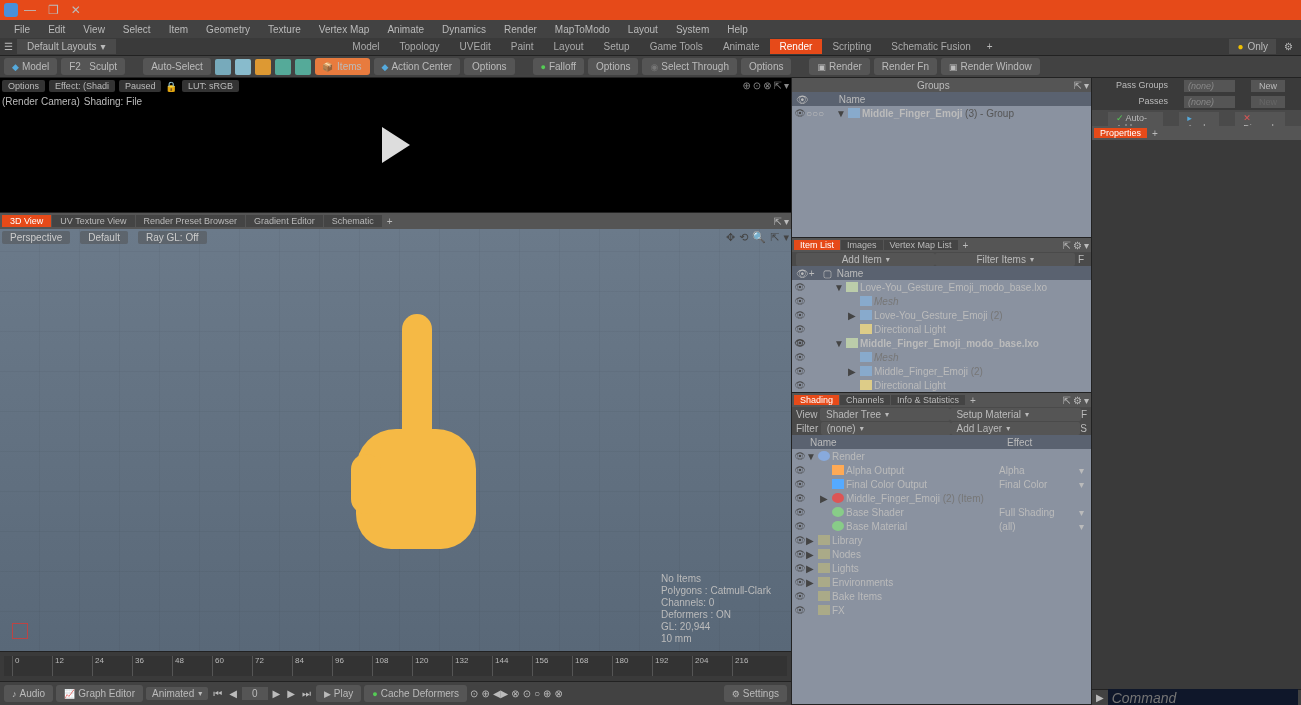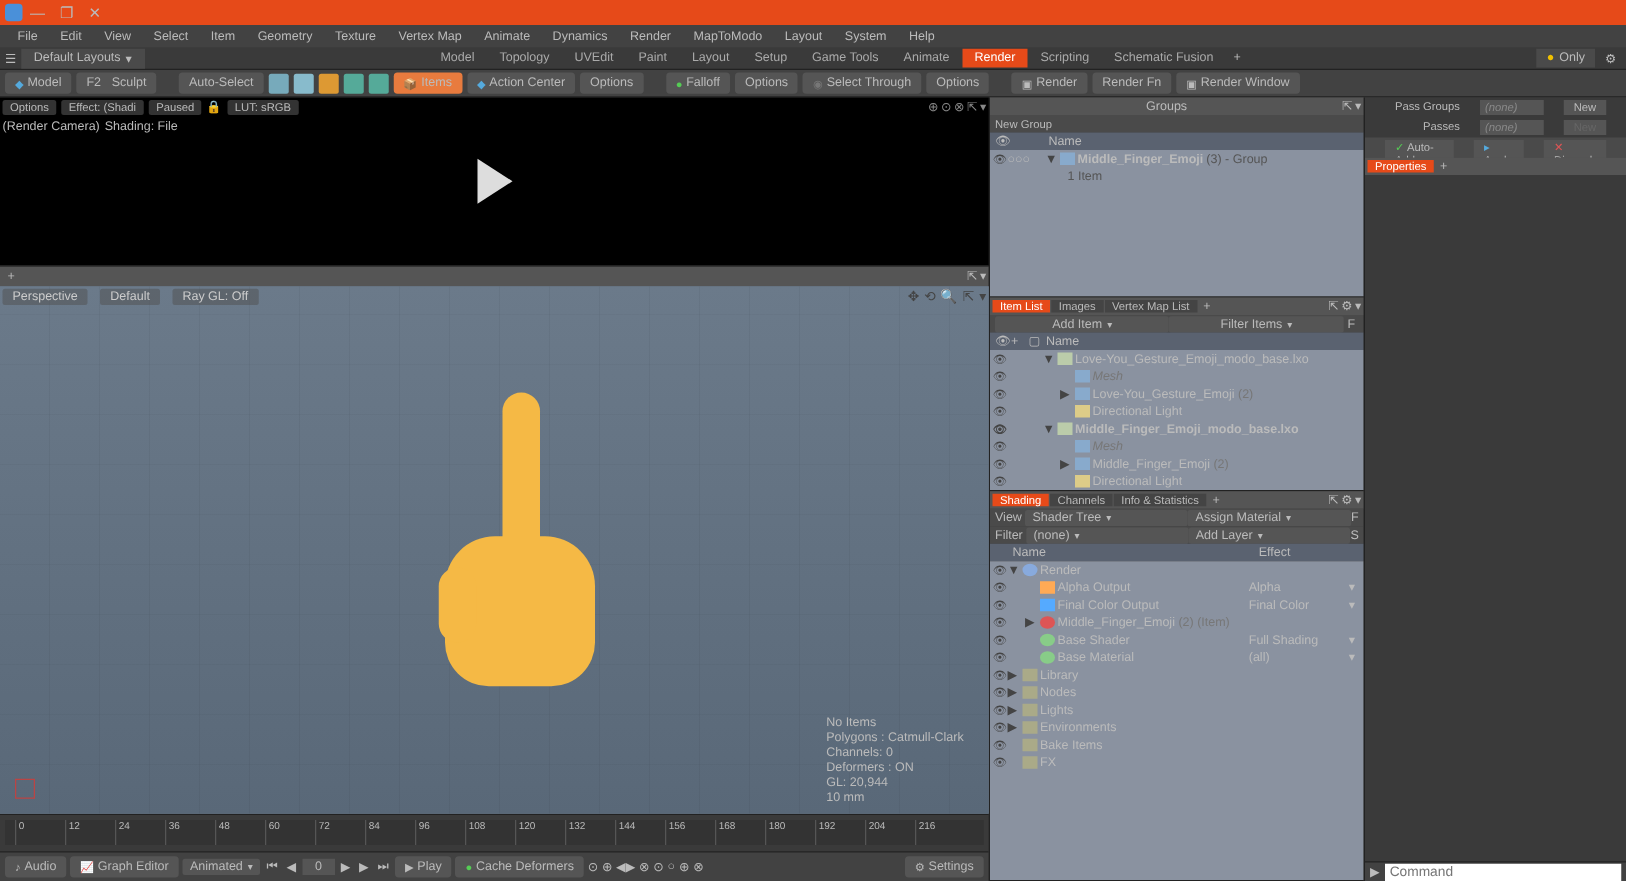"New Group" div.panel-sub { html: <div>New Group</div> -> none }
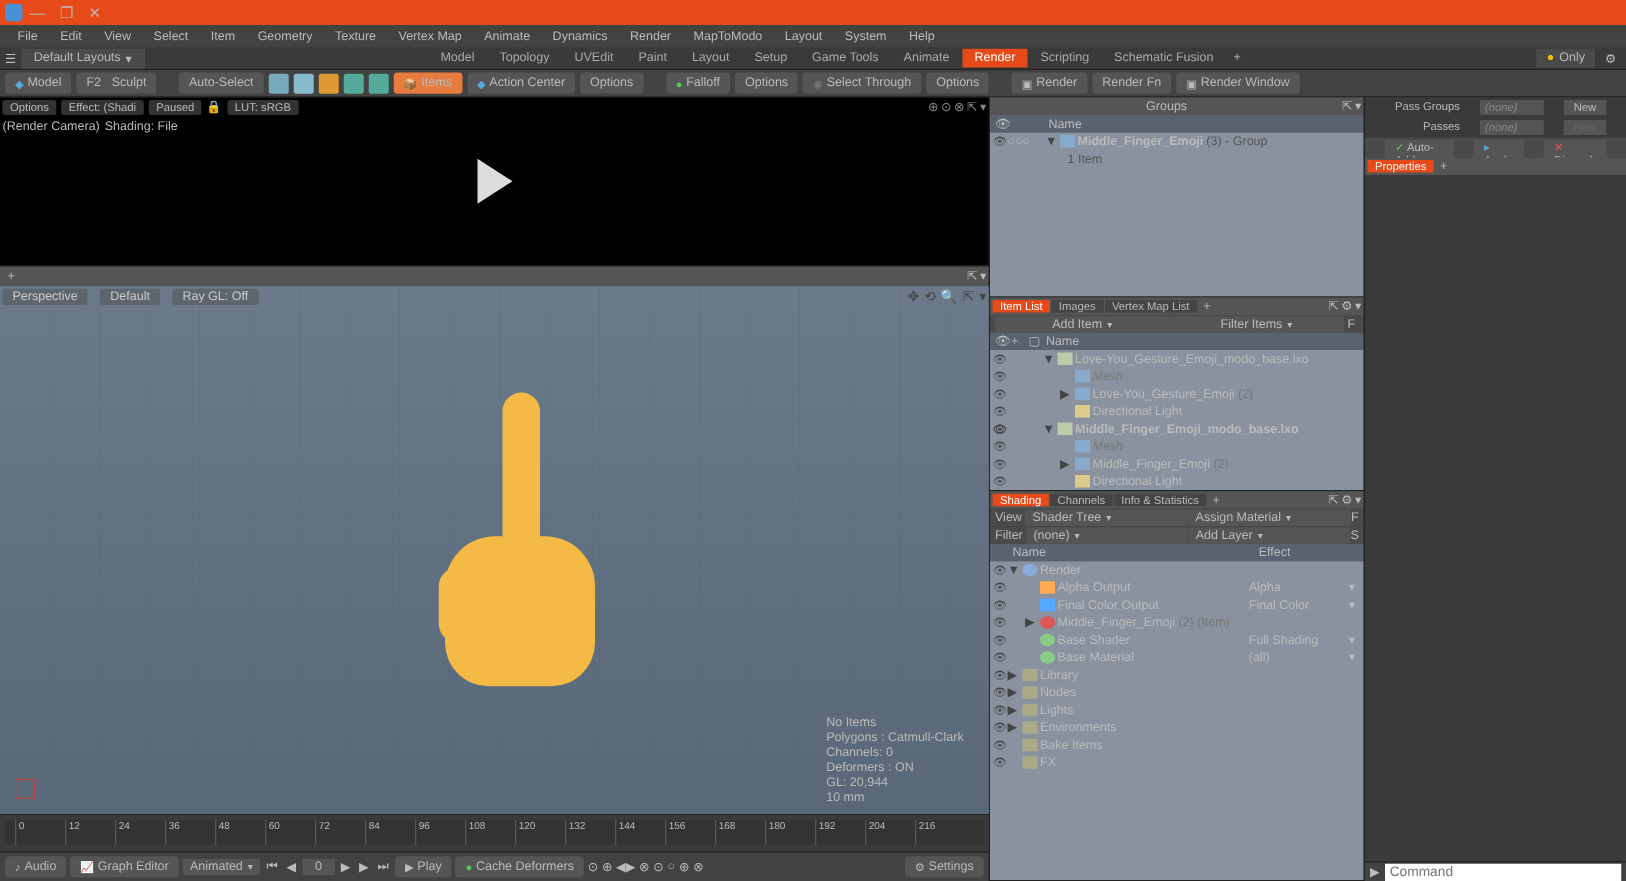"1 Item" div.tree-row { html: <div> <span></span> <span>1 Item</span> </div> -> none }
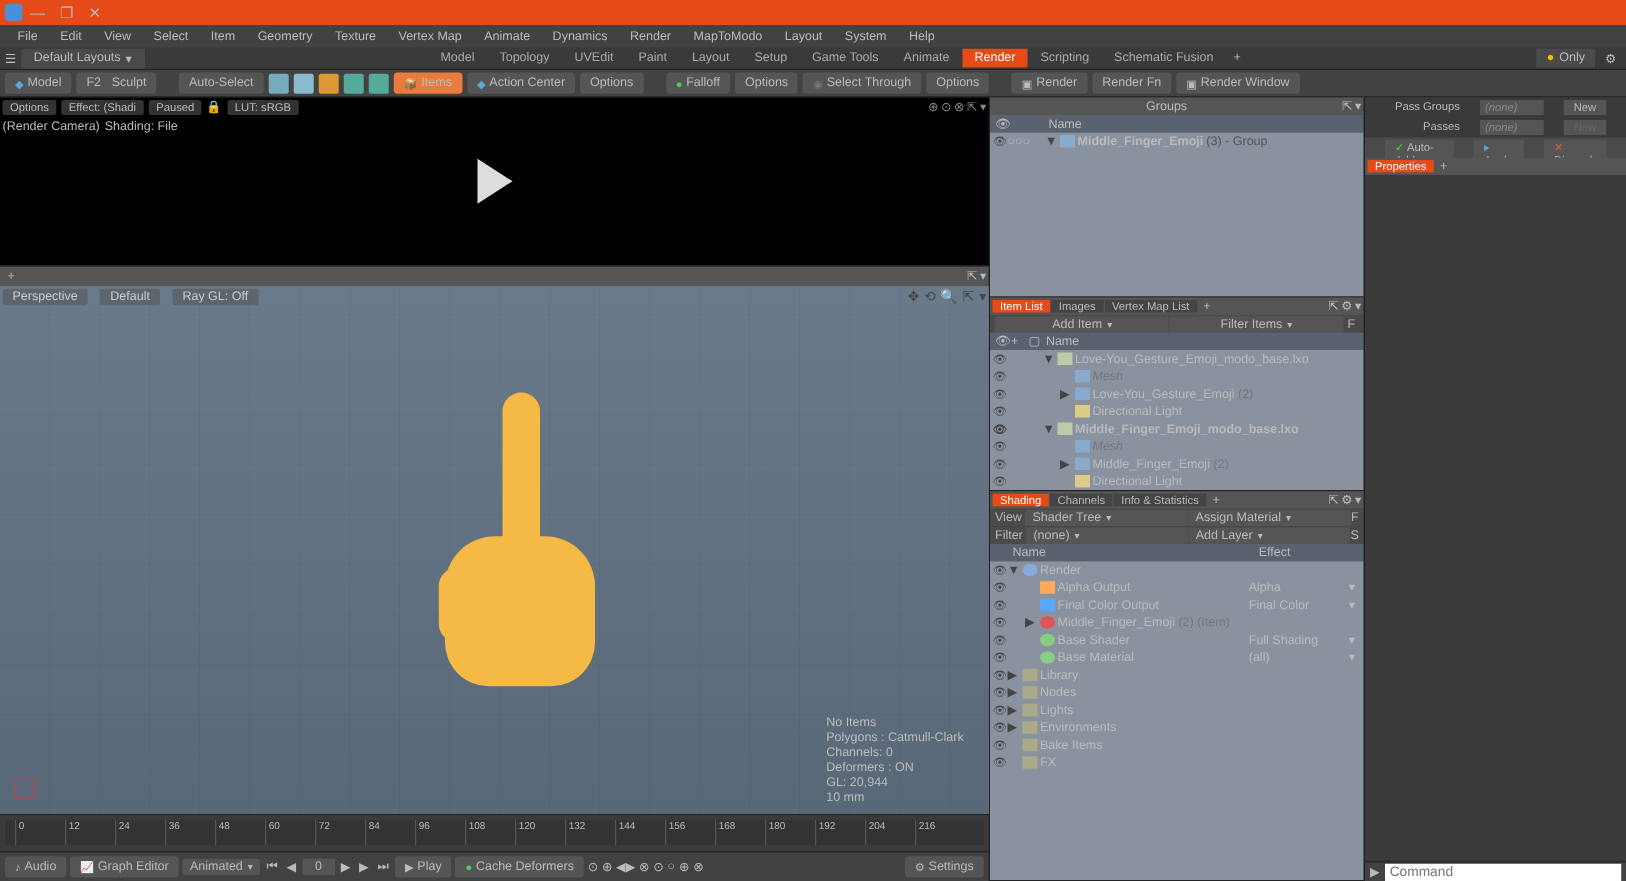"3D View" div { html: none -> <div> <div>3D View</div> <div>UV Texture View</div> <div>Render Preset Browser</div> <div>Gradient Editor</div> <div>Schematic</div> </div> }
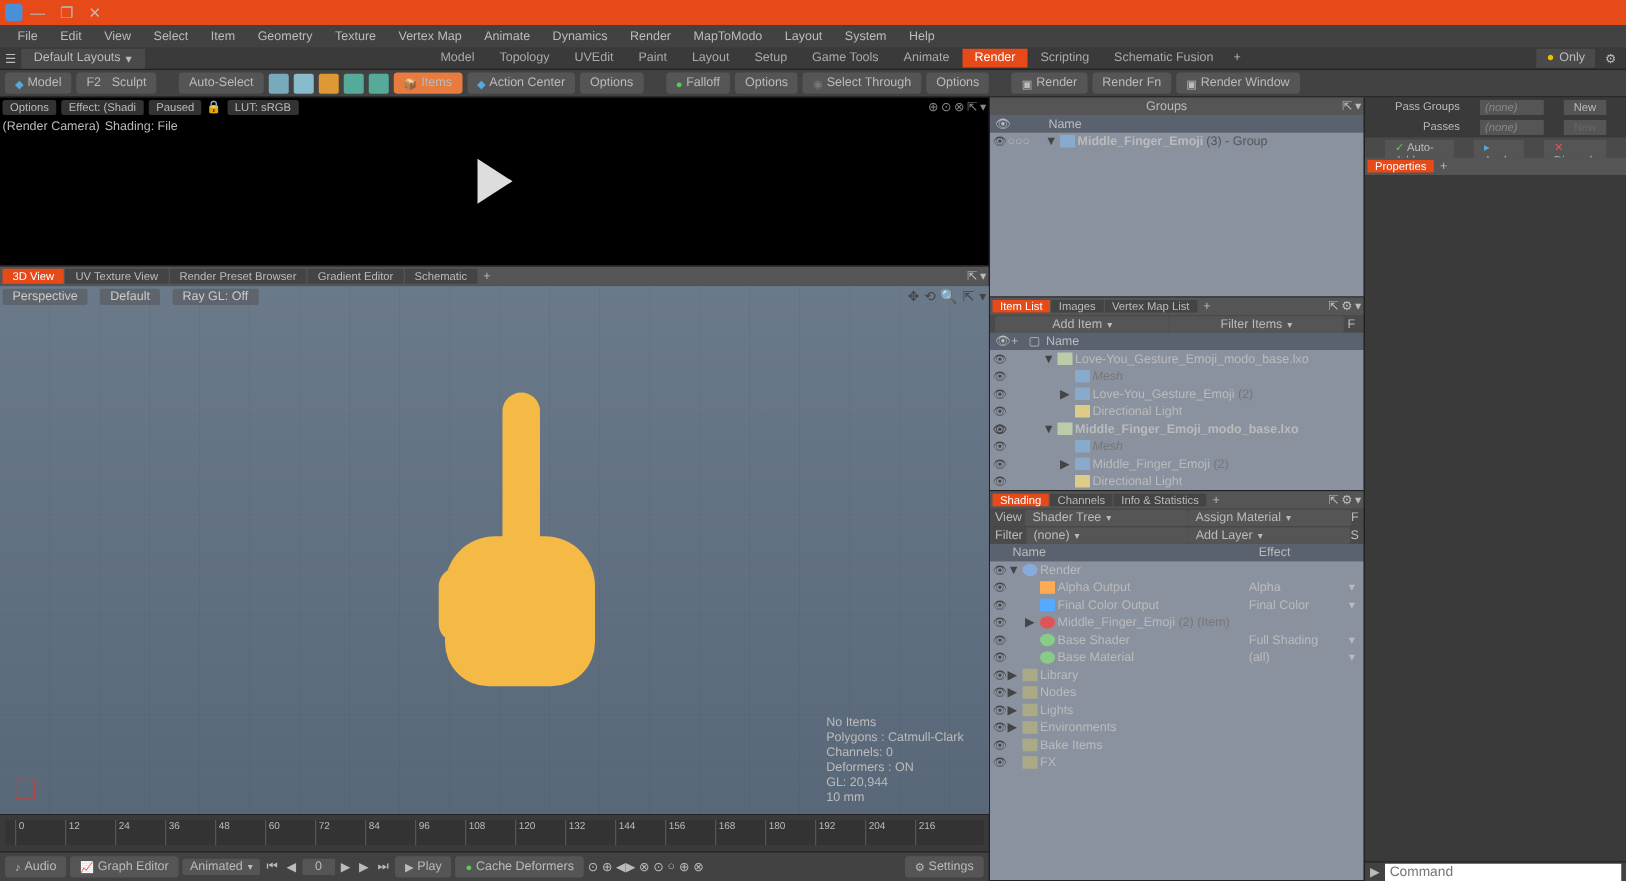"Assign Material" span { text: Assign -> Setup }
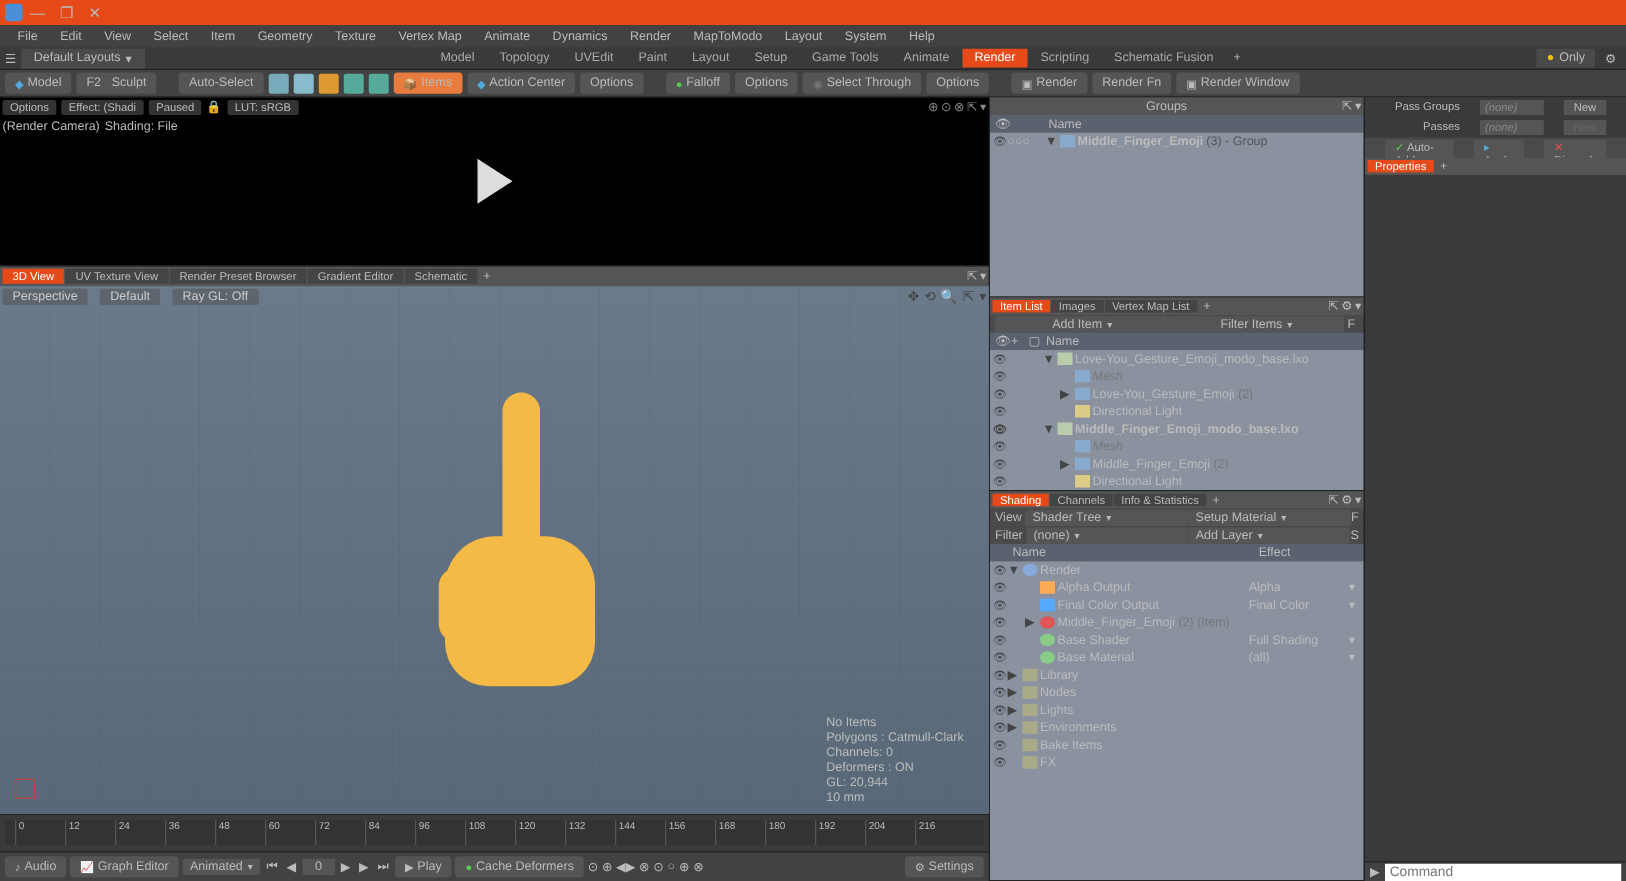"Command" .cmd input { background: #ffffff -> #0f172a; font-size: 11px -> 14px; font-style: none -> italic }
